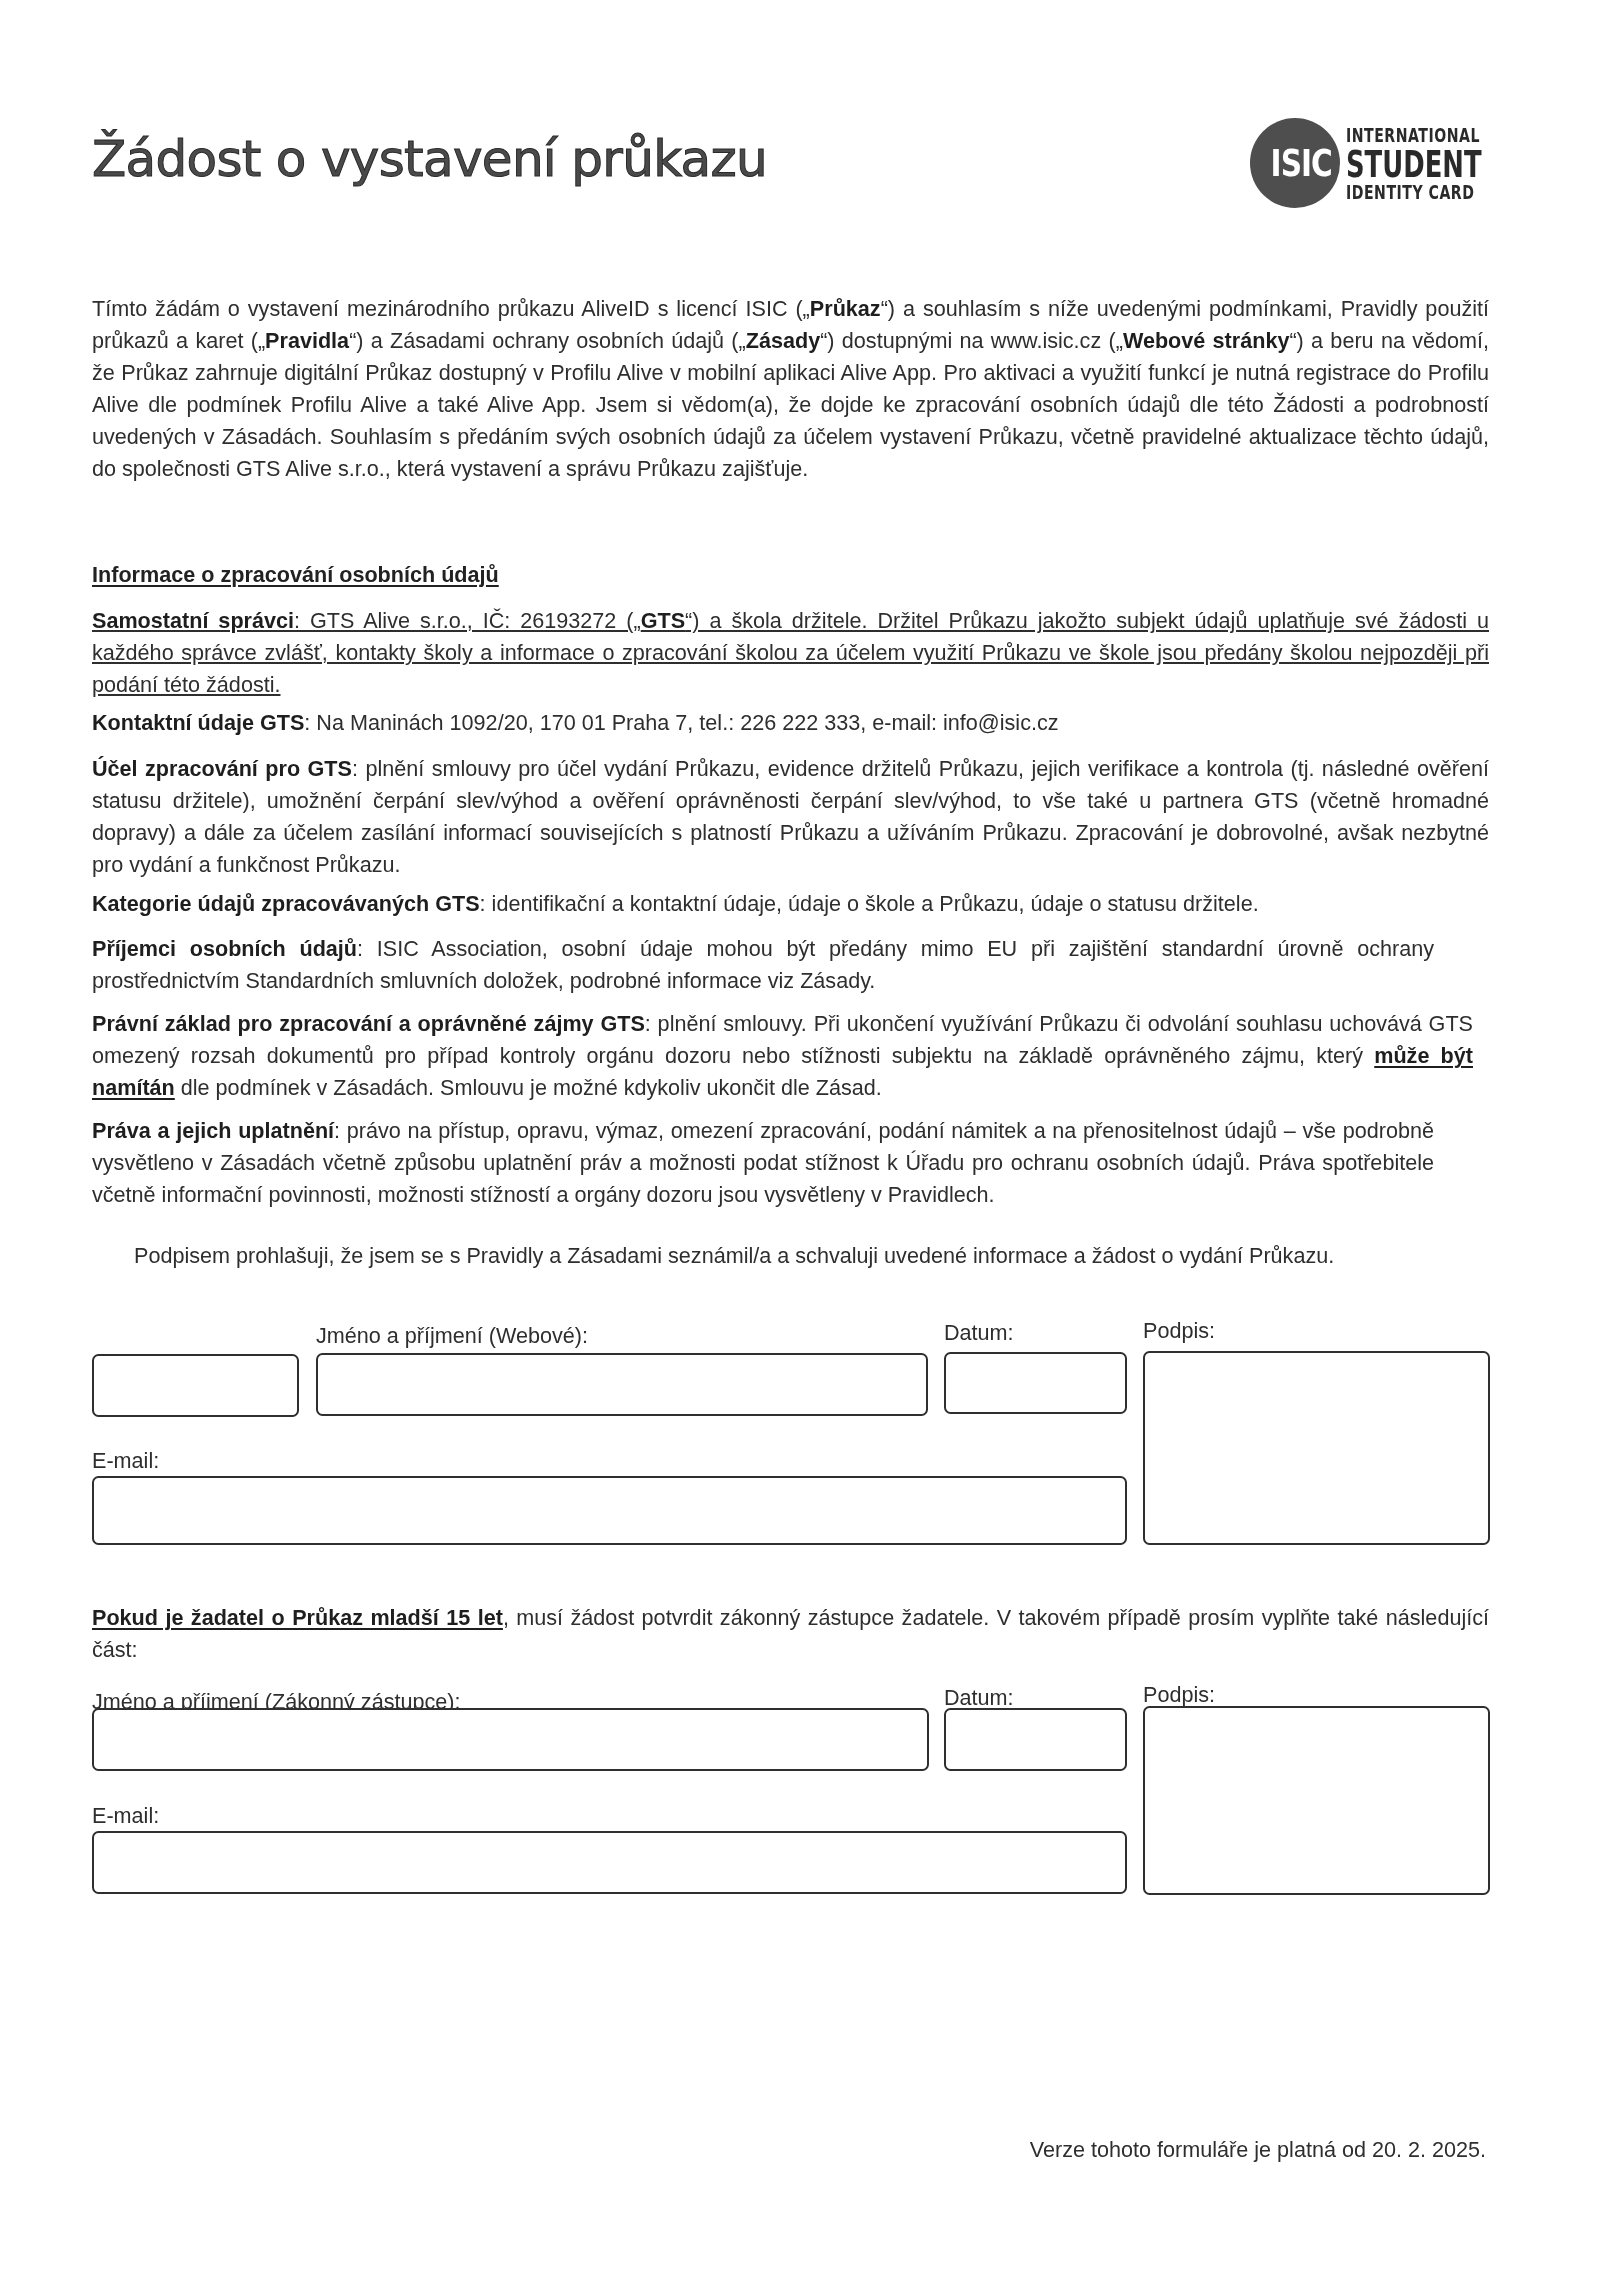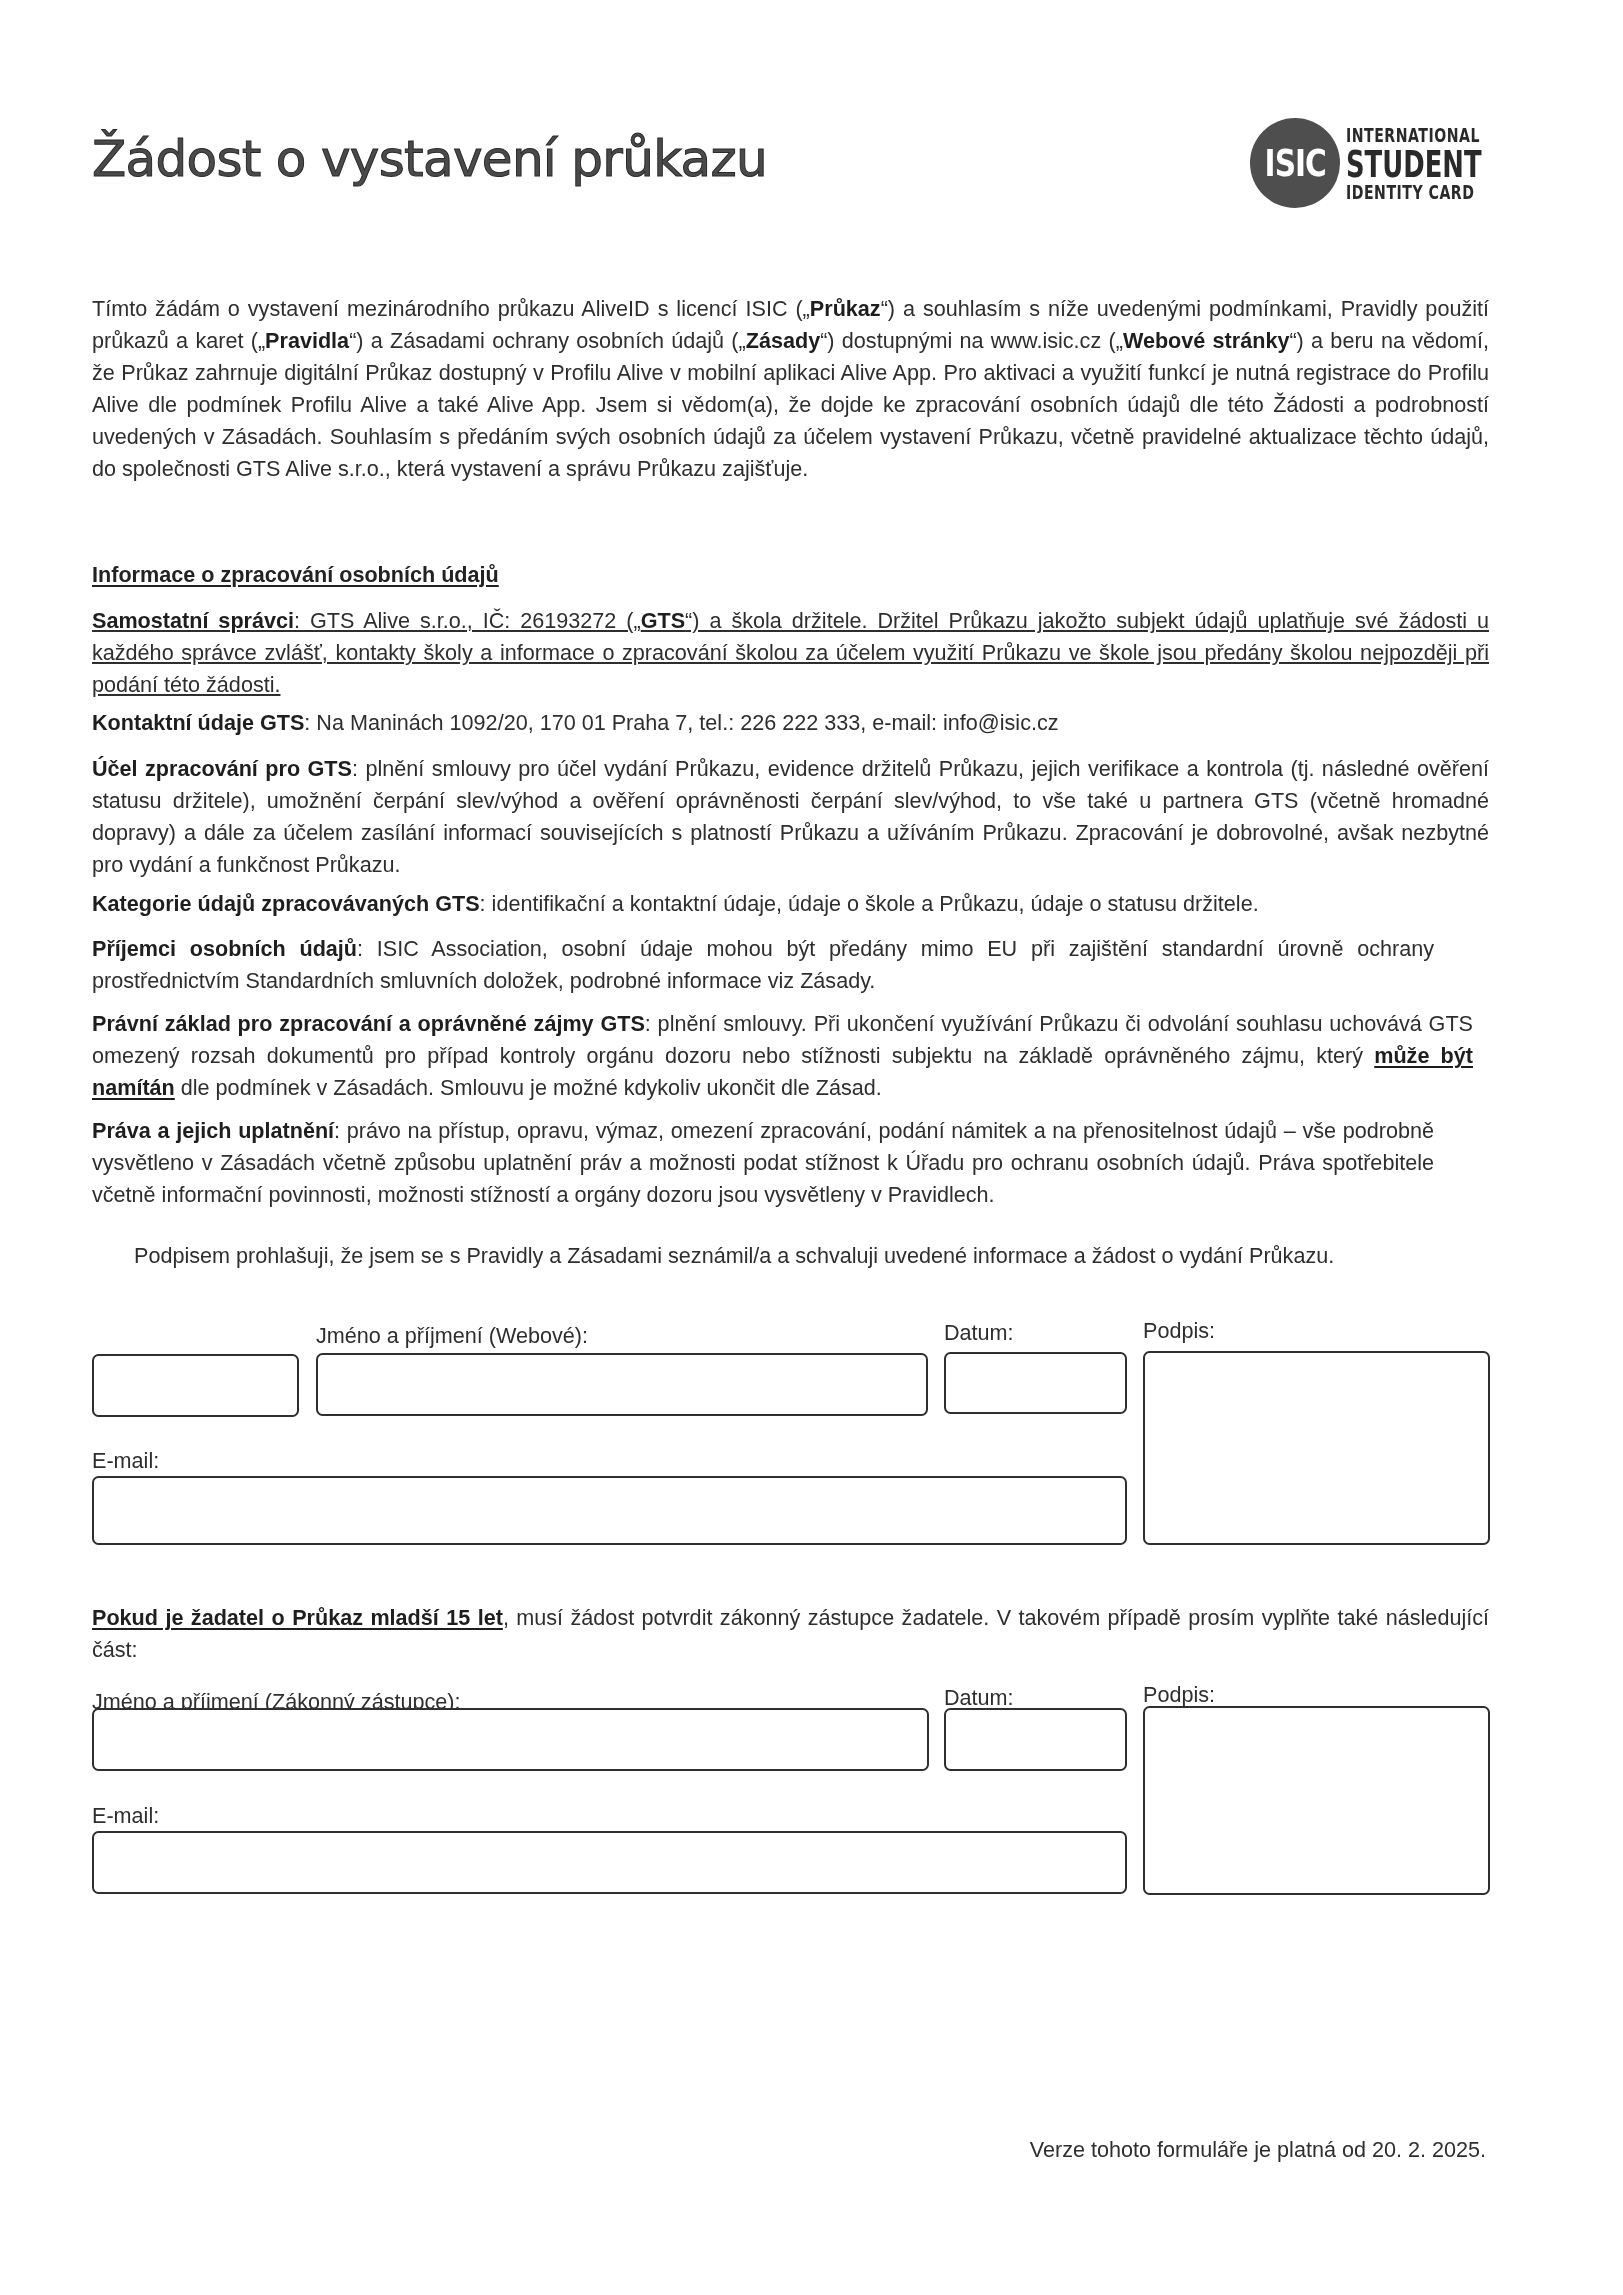"ISIC" .logo-circle { justify-content: center -> flex-end }
